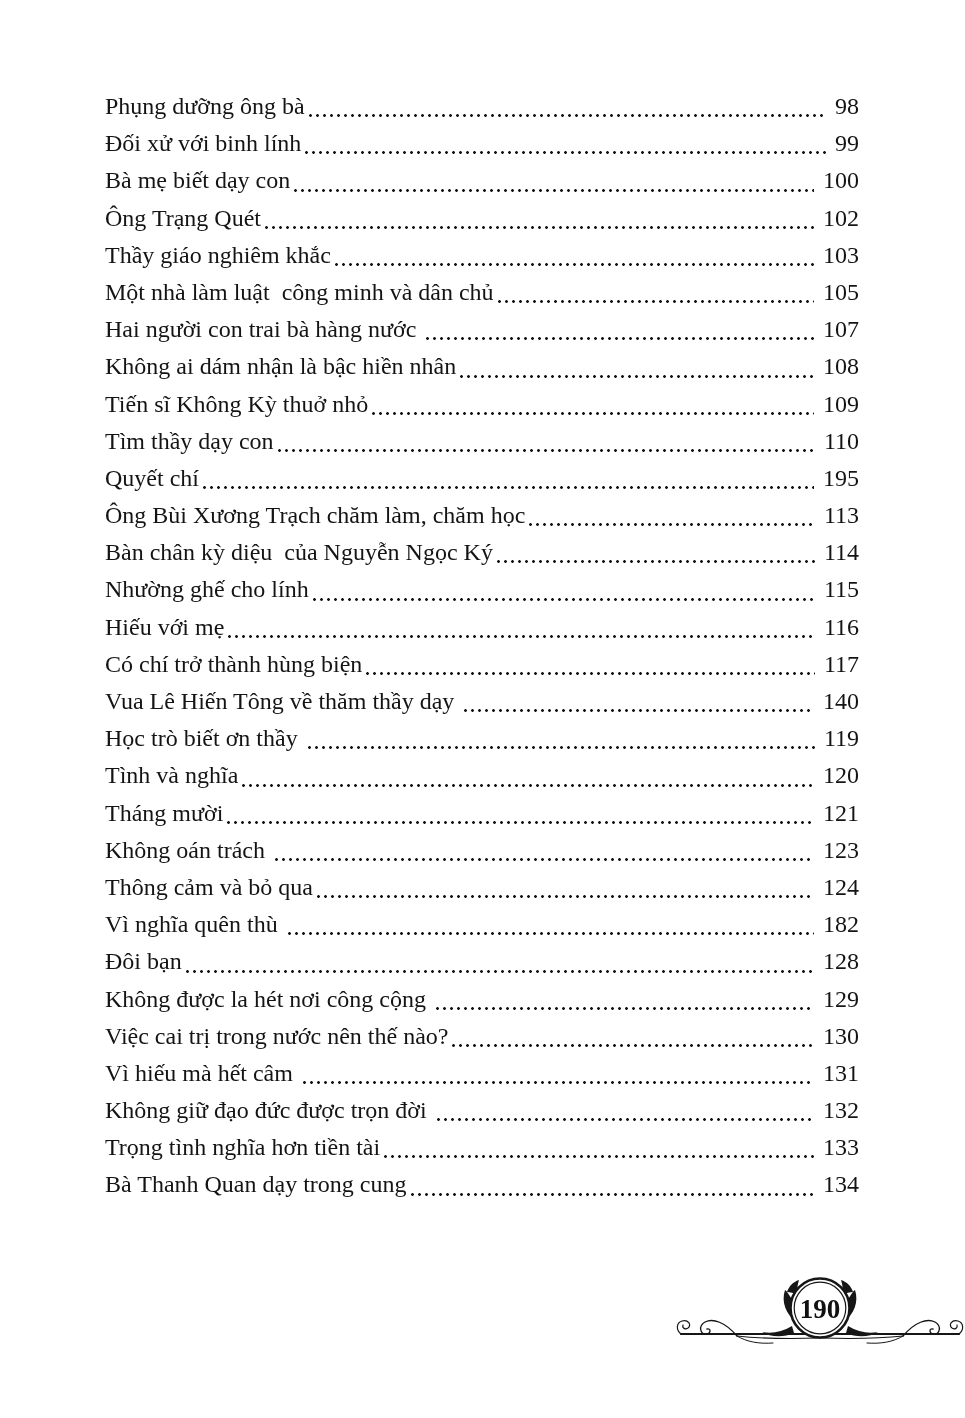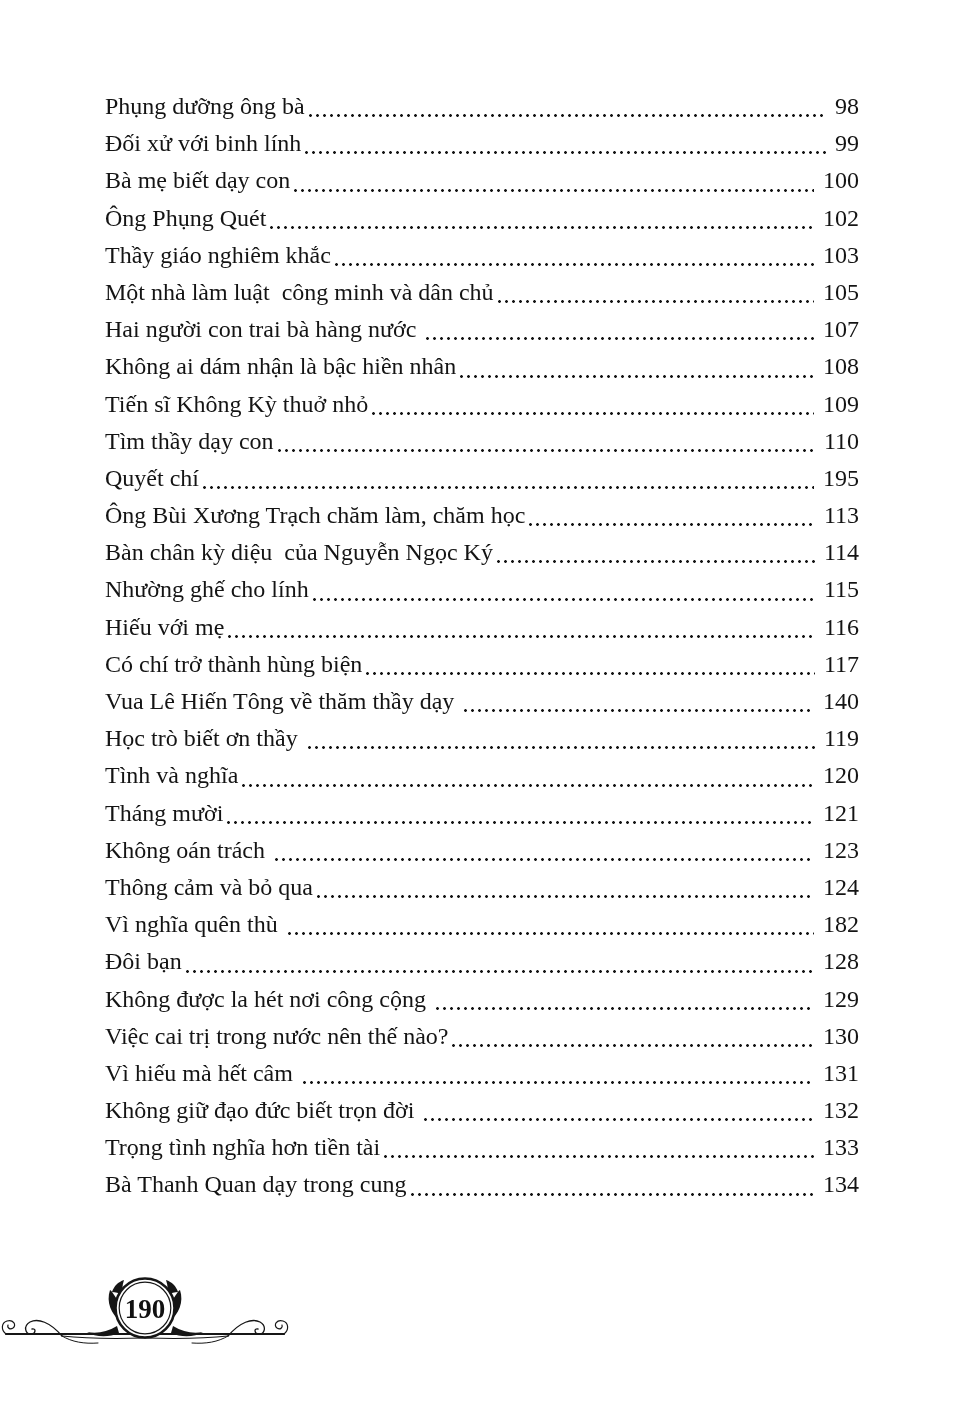"Ông Phụng Quét" span.t { text: Phụng -> Trạng }
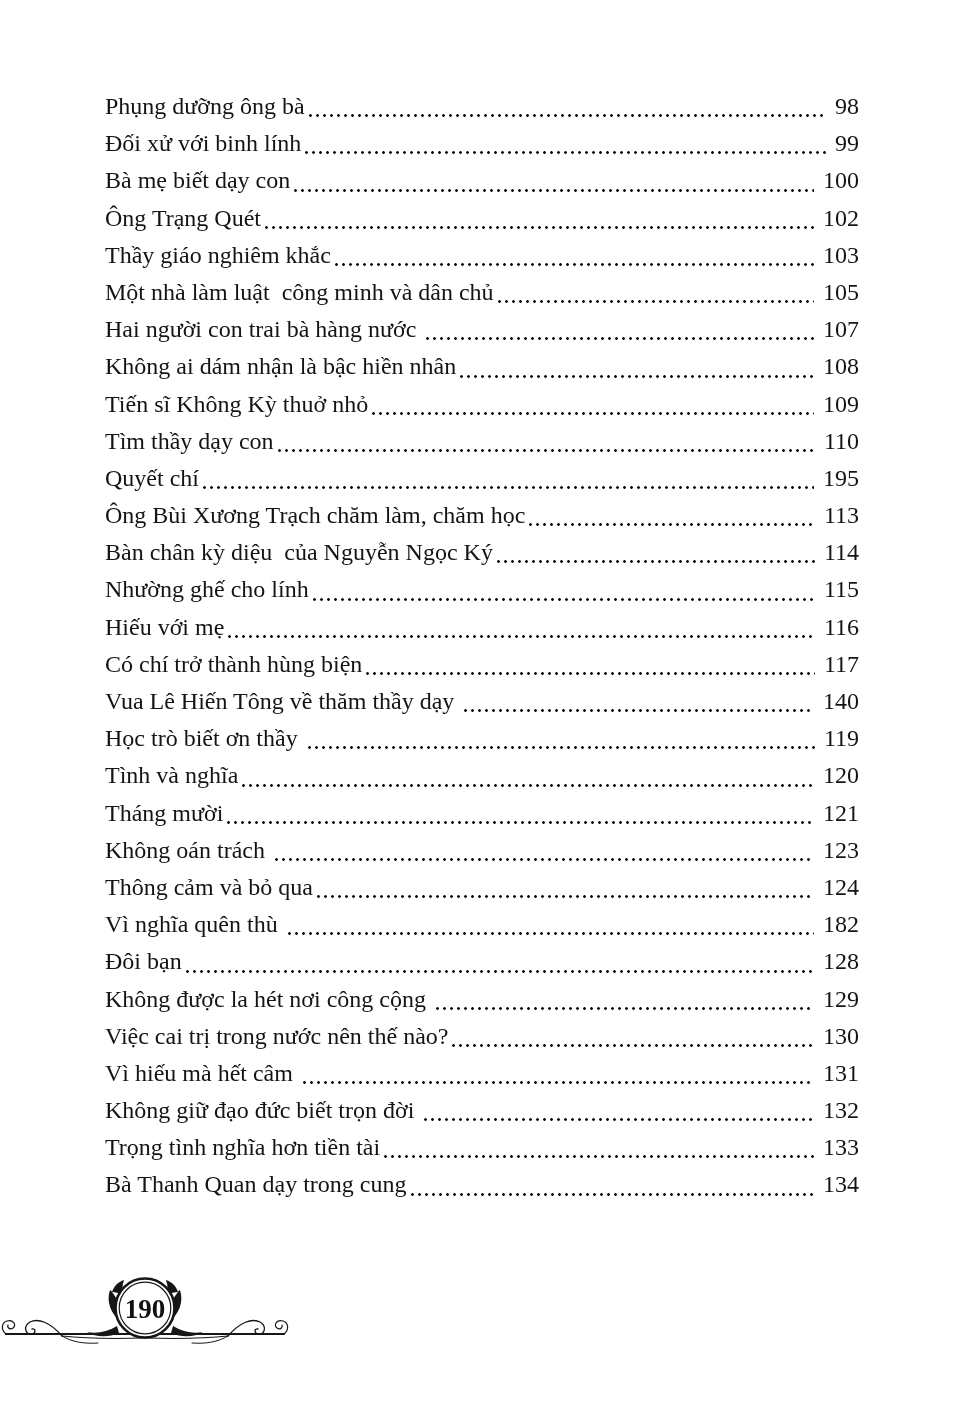"Không giữ đạo đức biết" span.t { text: biết -> được }
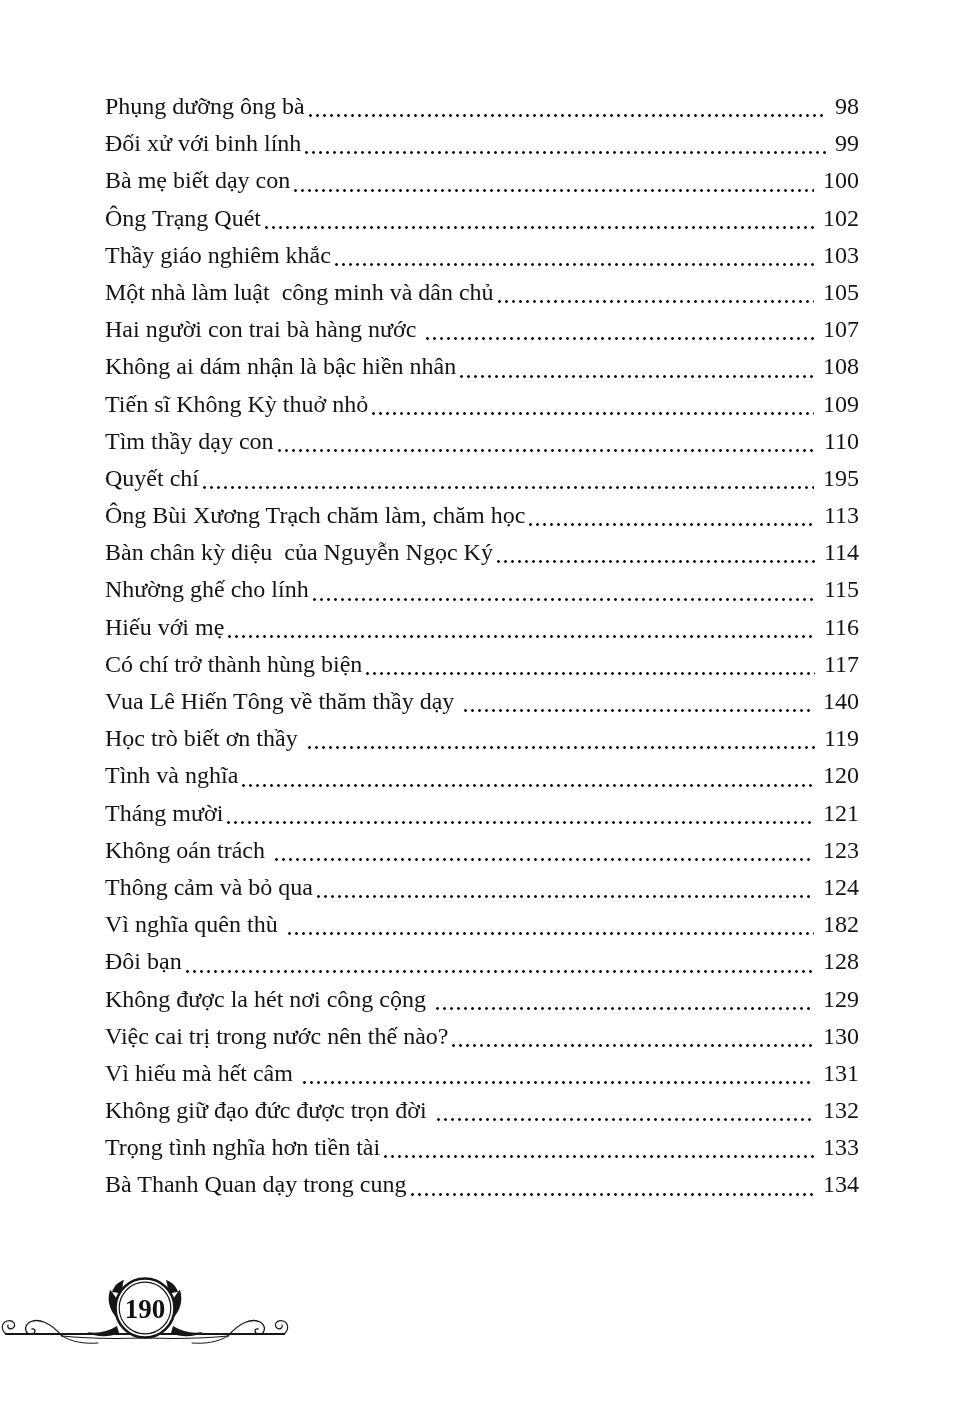"190" .ornament { justify-content: flex-start -> flex-end }
